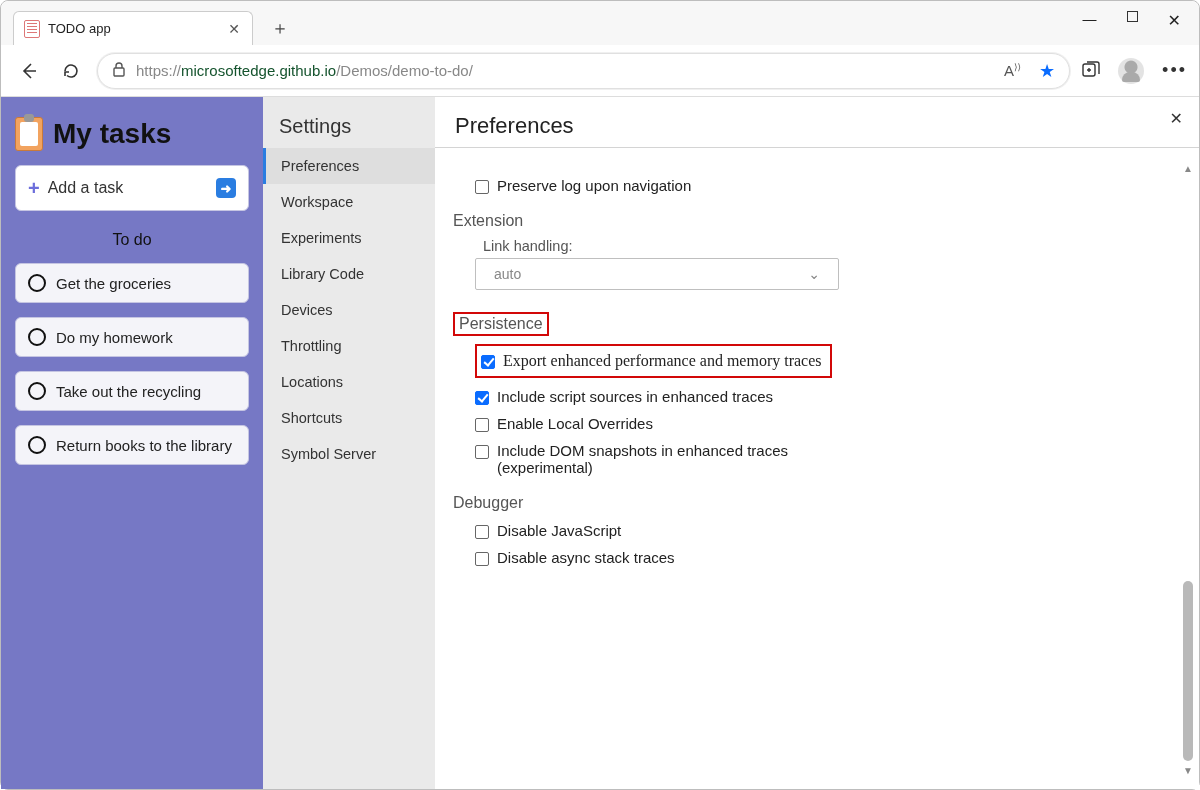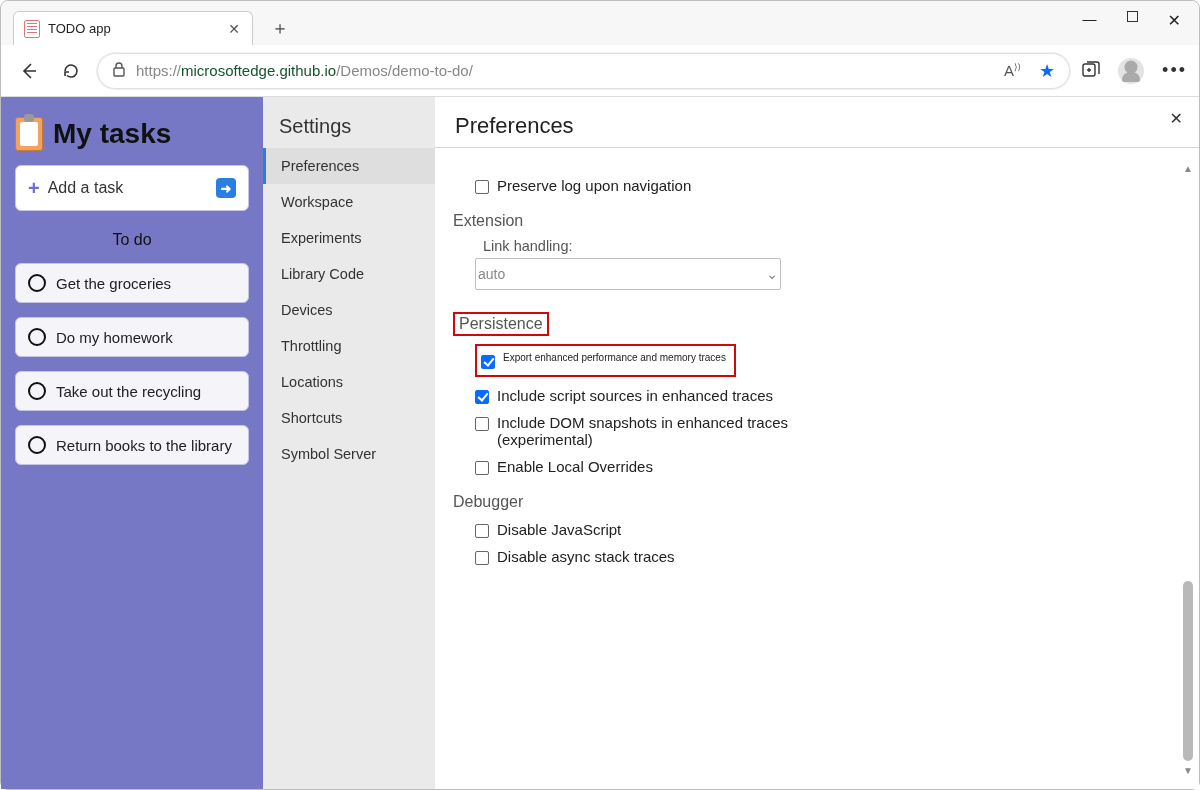"auto" .link-select { padding: 0 2px -> 0 18px; width: 306px -> 364px }
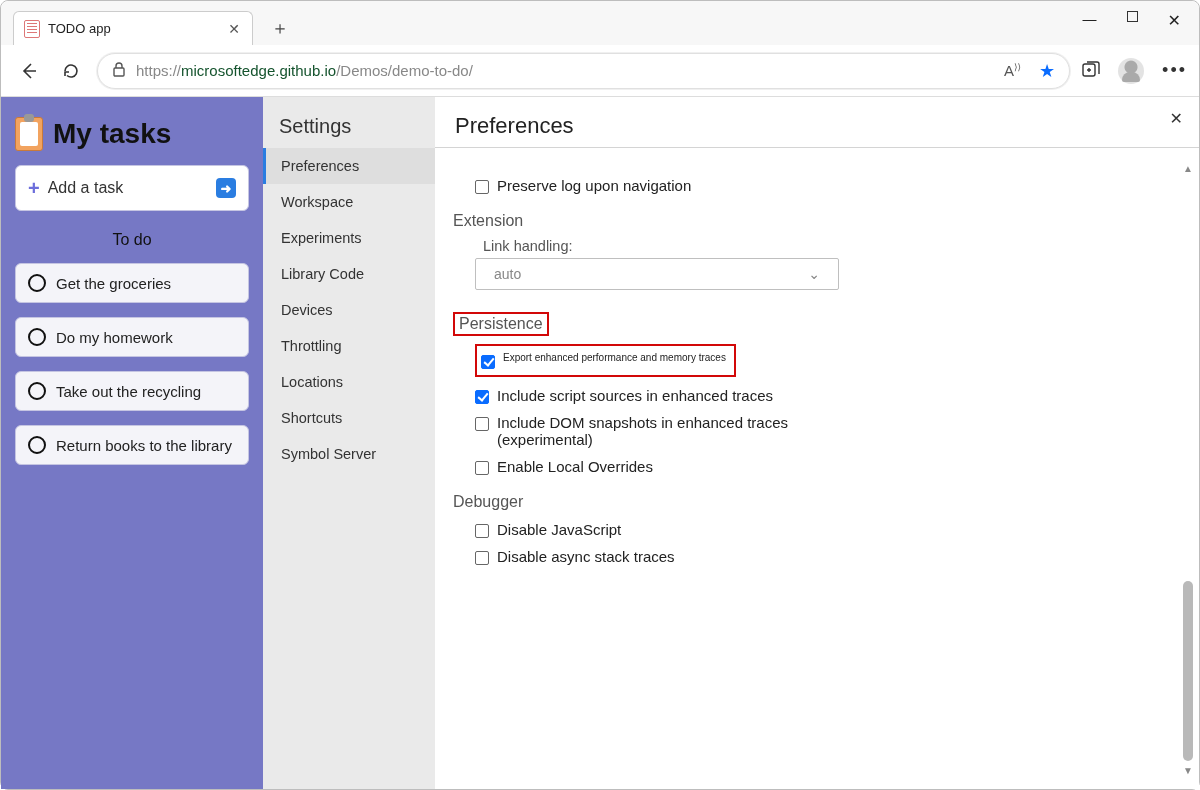"Export enhanced performance and memory" span { font-family: none -> Liberation Serif, serif; font-size: 10px -> 16px }
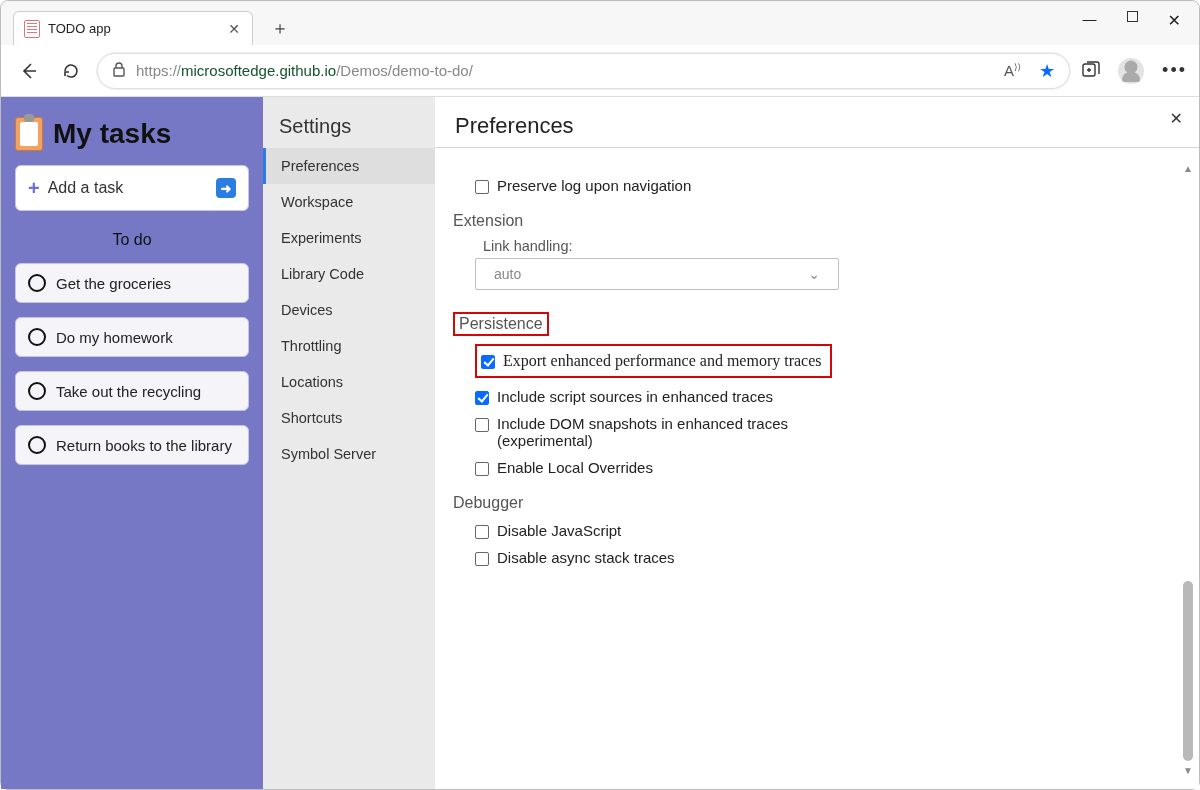"Include DOM snapshots in enhanced" div.row { order: before "Enable Local Overrides" -> after "Enable Local Overrides" }
